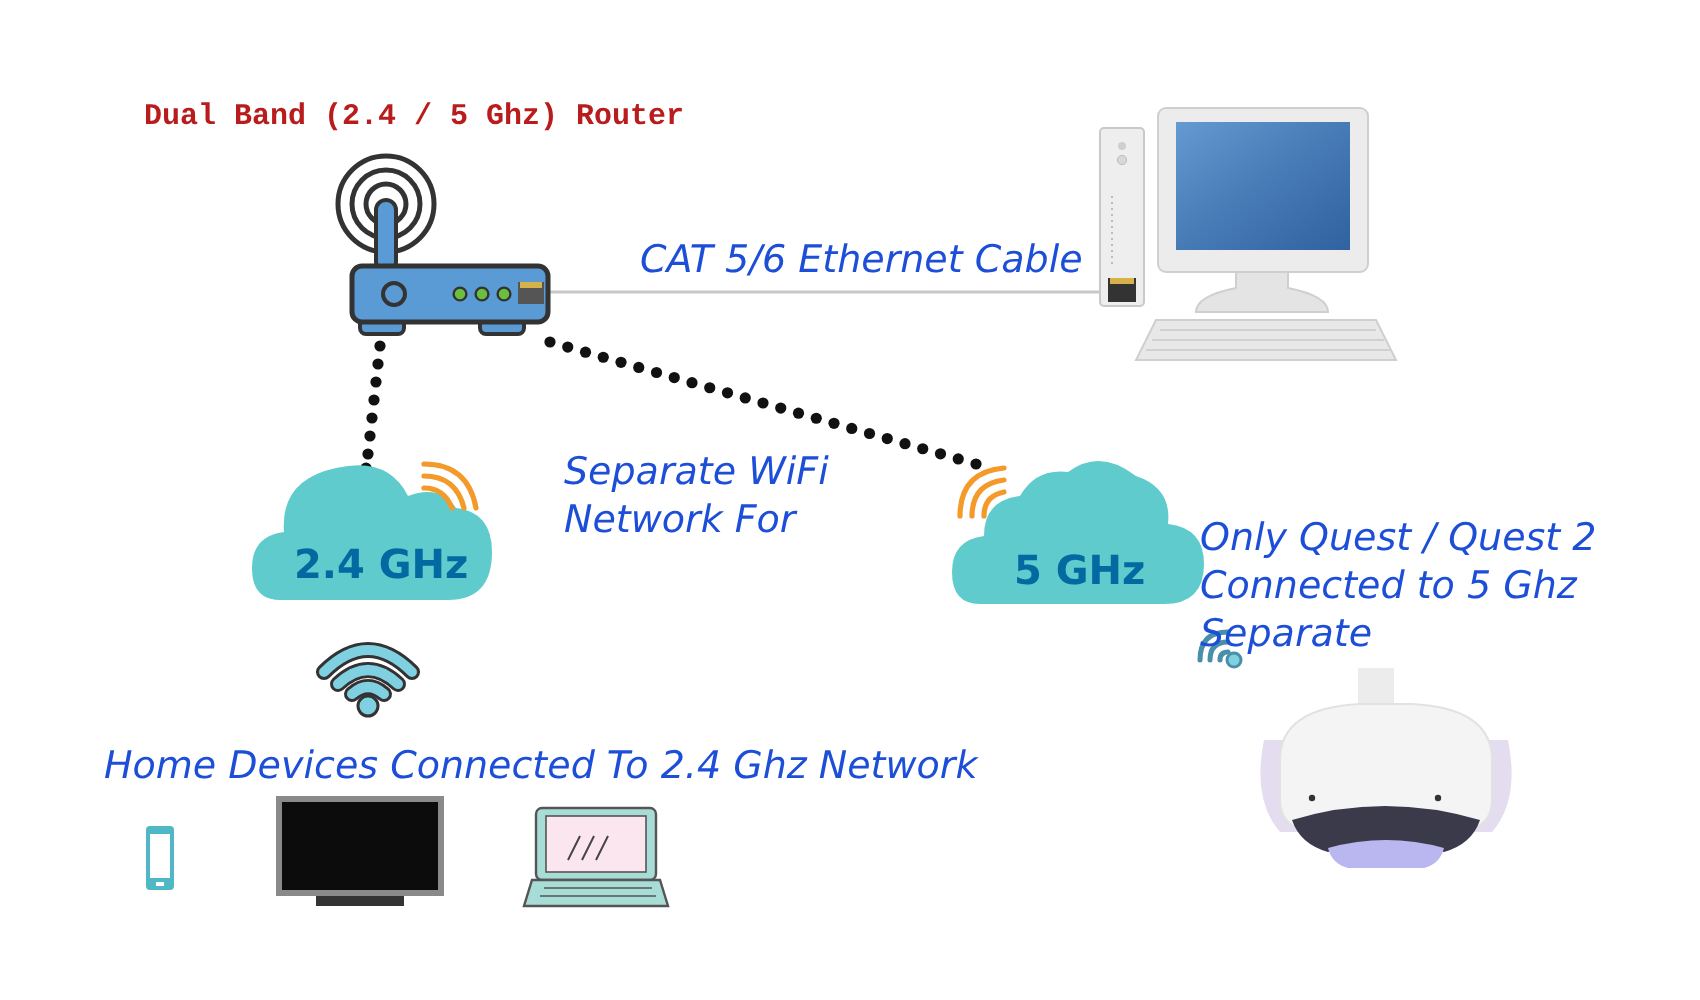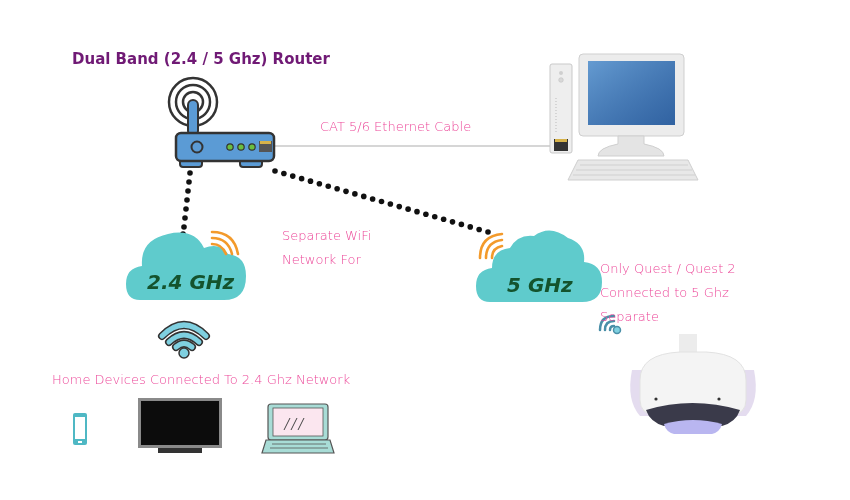"Dual Band (2.4 / 5" .title { color: #701a75 -> #b91c1c; font-family: none -> Liberation Mono, monospace }
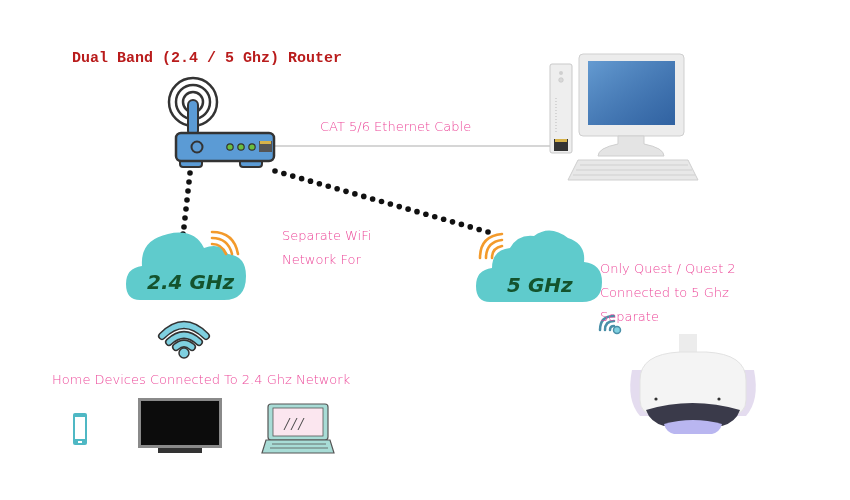"CAT 5/6 Ethernet Cable" .label { color: #ec4899 -> #1d4ed8; font-size: 13px -> 19px; font-style: none -> italic }
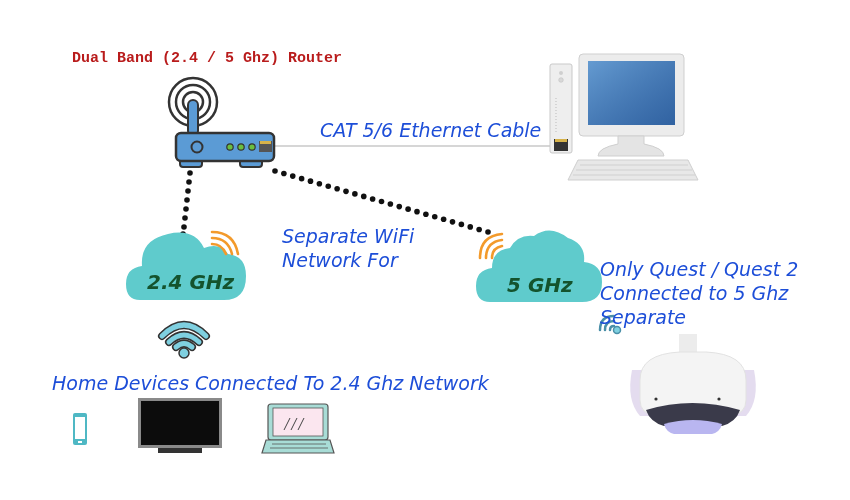"2.4 GHz" .cloud-text { color: #14532d -> #0369a1; font-style: italic -> none }
